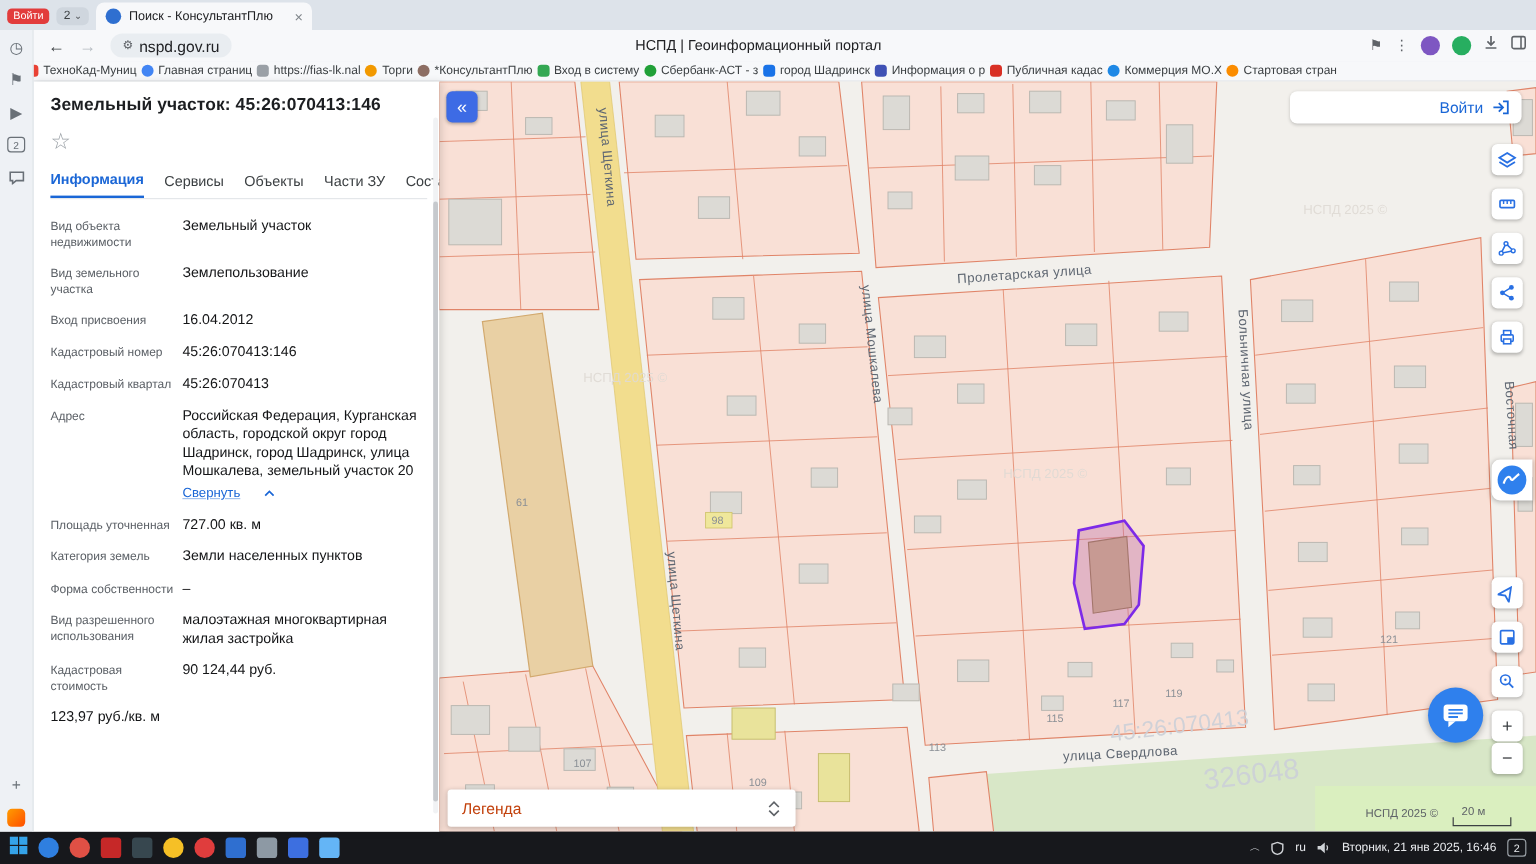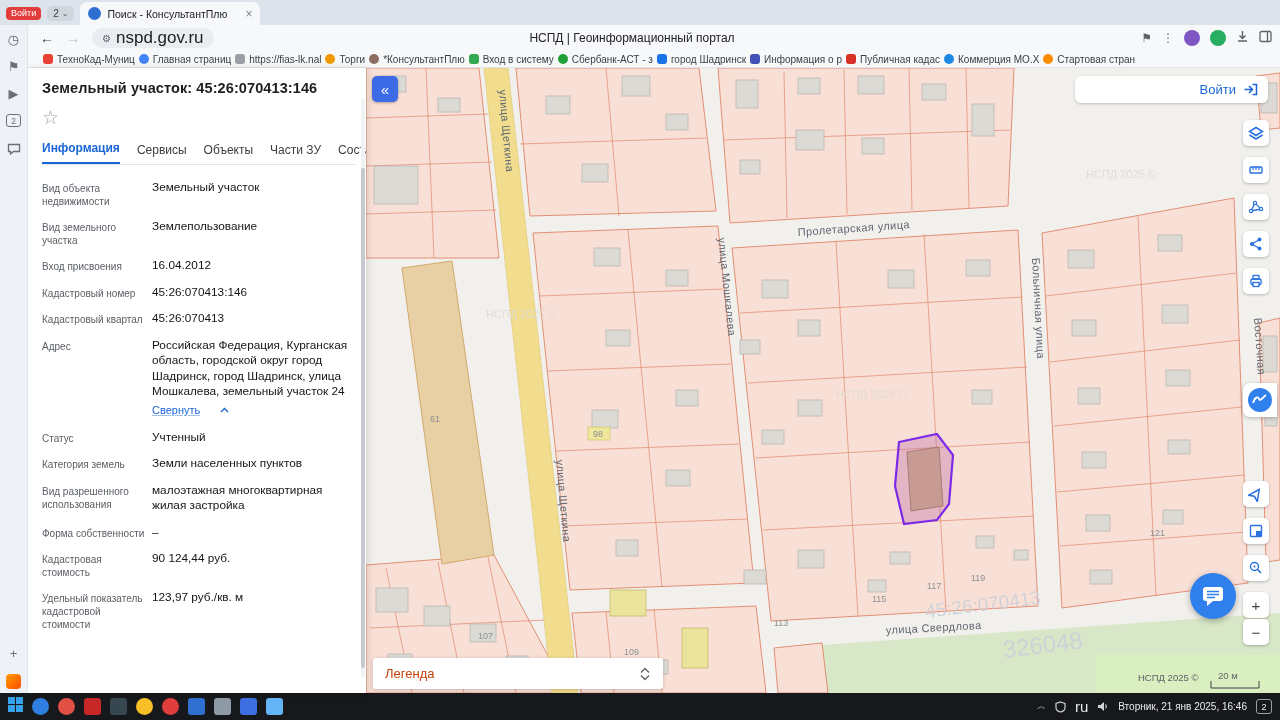"nspd.gov.ru" .url-text { font-size: 17px -> 13px }
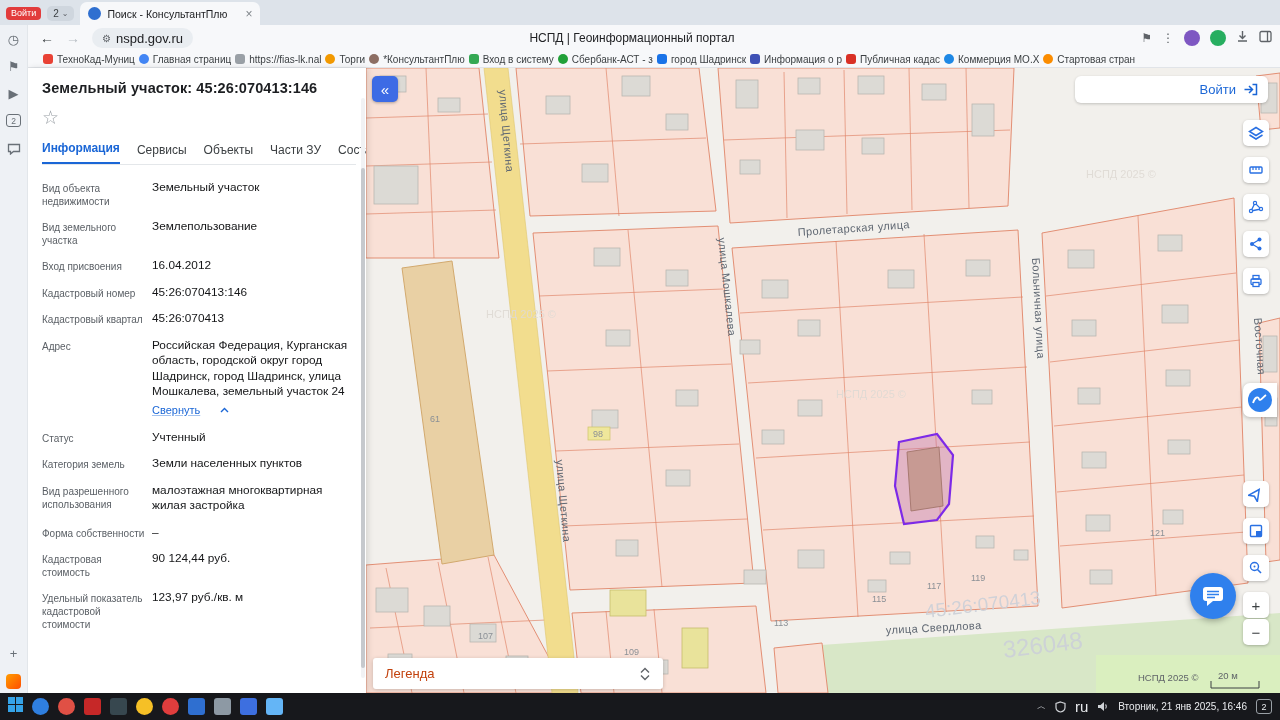"ТехноКад-Муниц" .bookmarks { padding-left: 43px -> 22px }
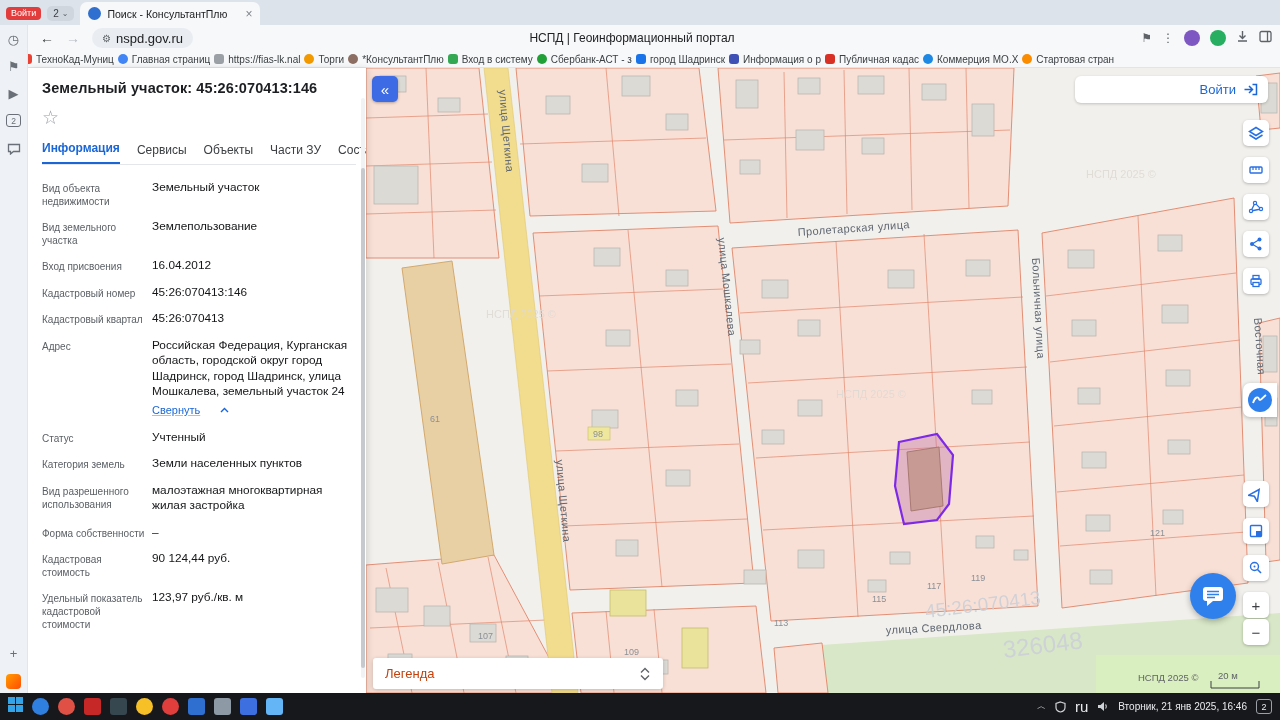"Российская Федерация, Курганская" span { text: 24 -> 20 }
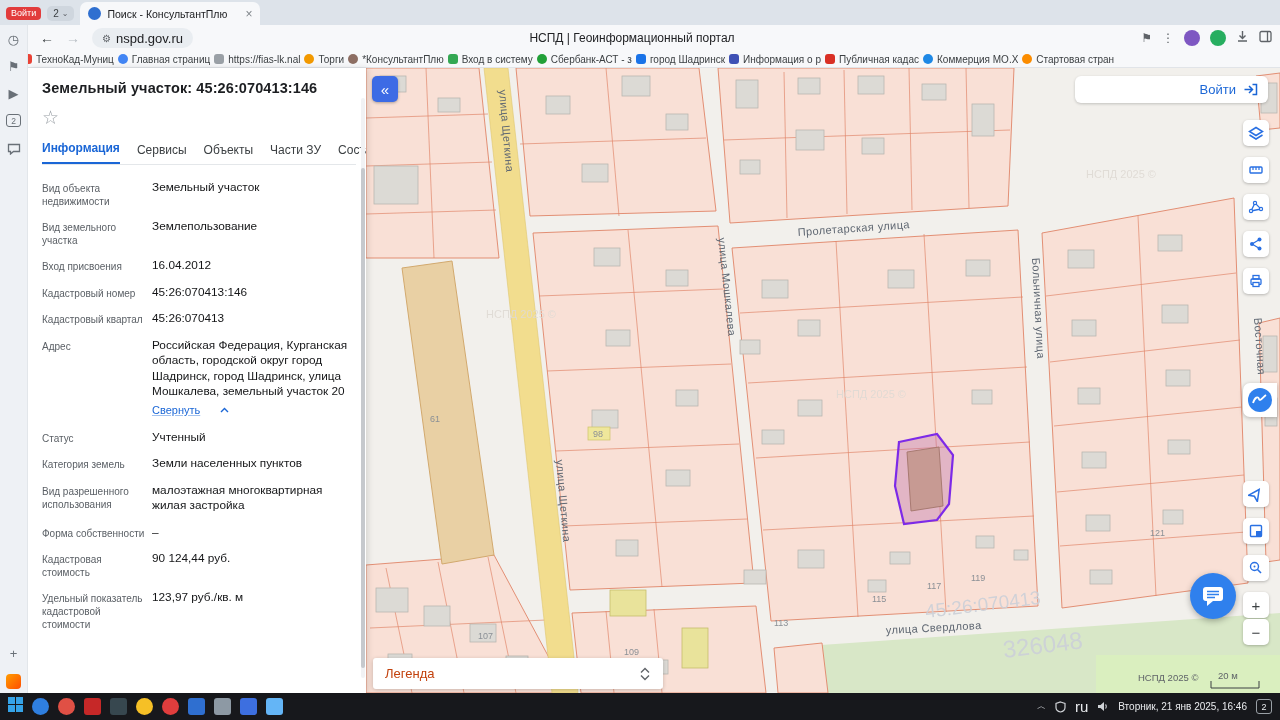"Площадь уточненная" div.frow { html: none -> <div> <span>Площадь уточненная</span> <span>727.00 кв. м</span> </div> }
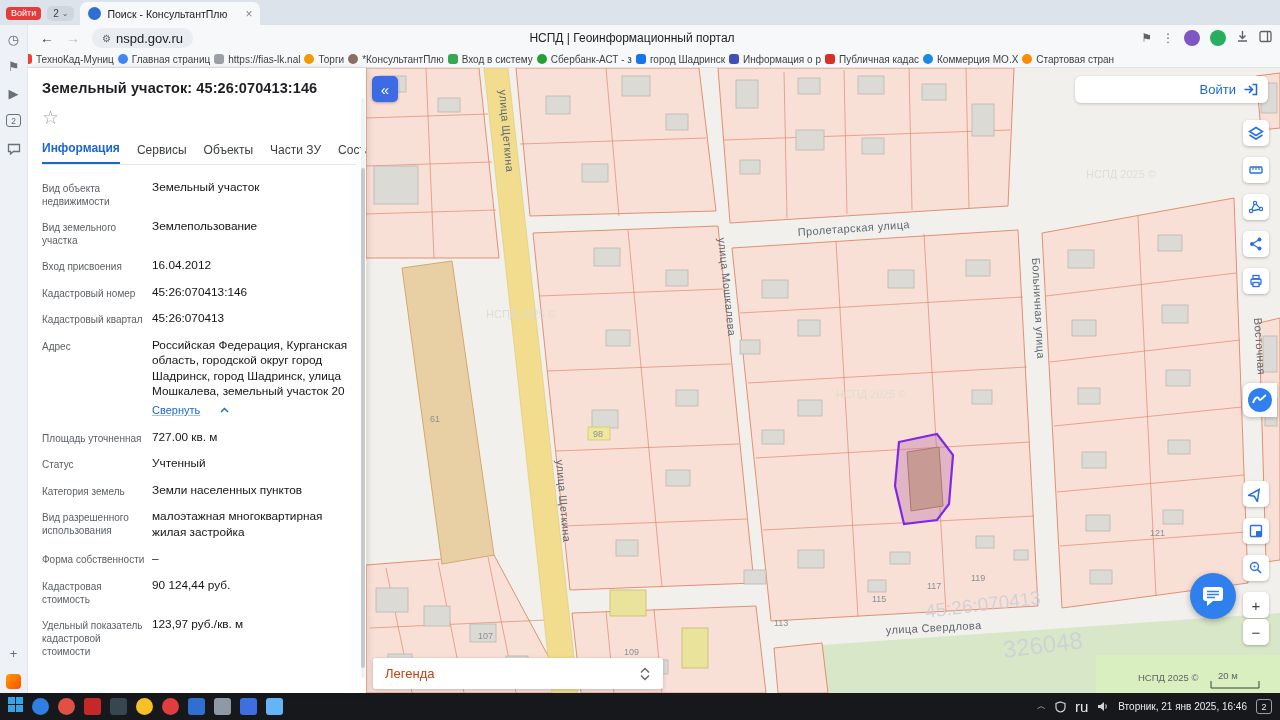"Статус" div.frow { html: <div> <span>Статус</span> <span>Учтенный</span> </div> -> none }
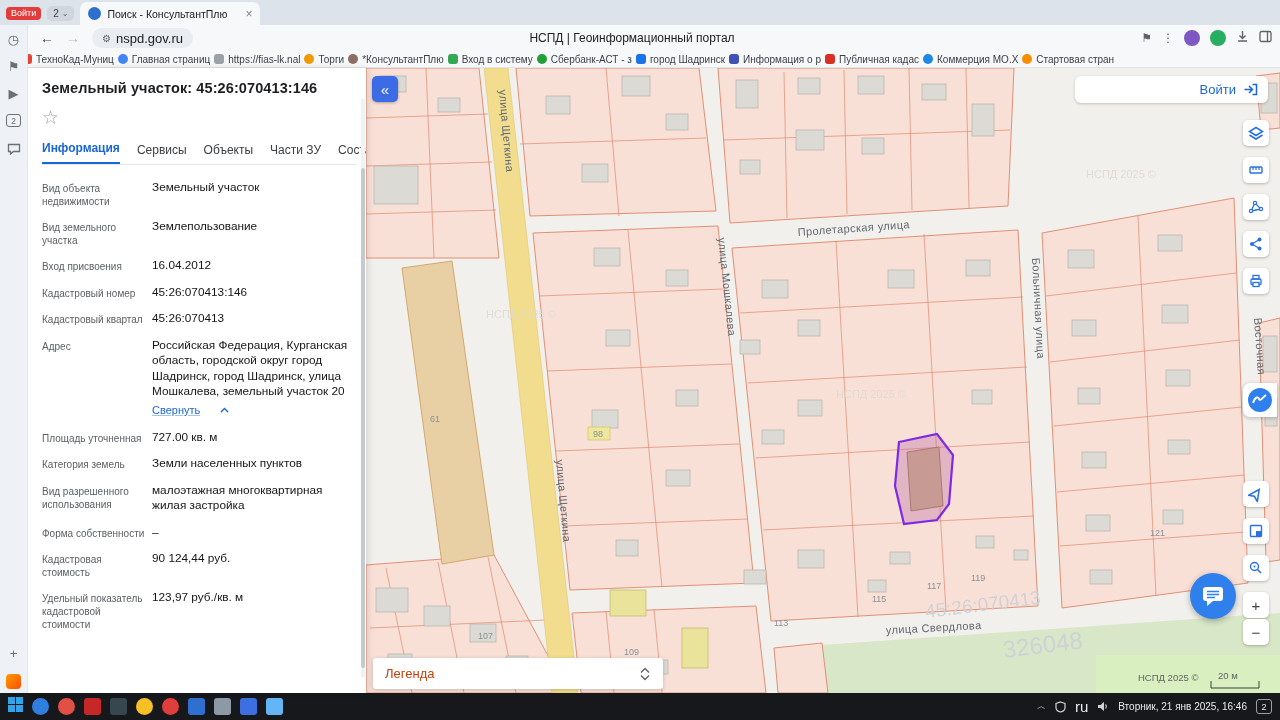"Вид разрешенного использования" div.frow { order: before "Форма собственности" -> after "Форма собственности" }
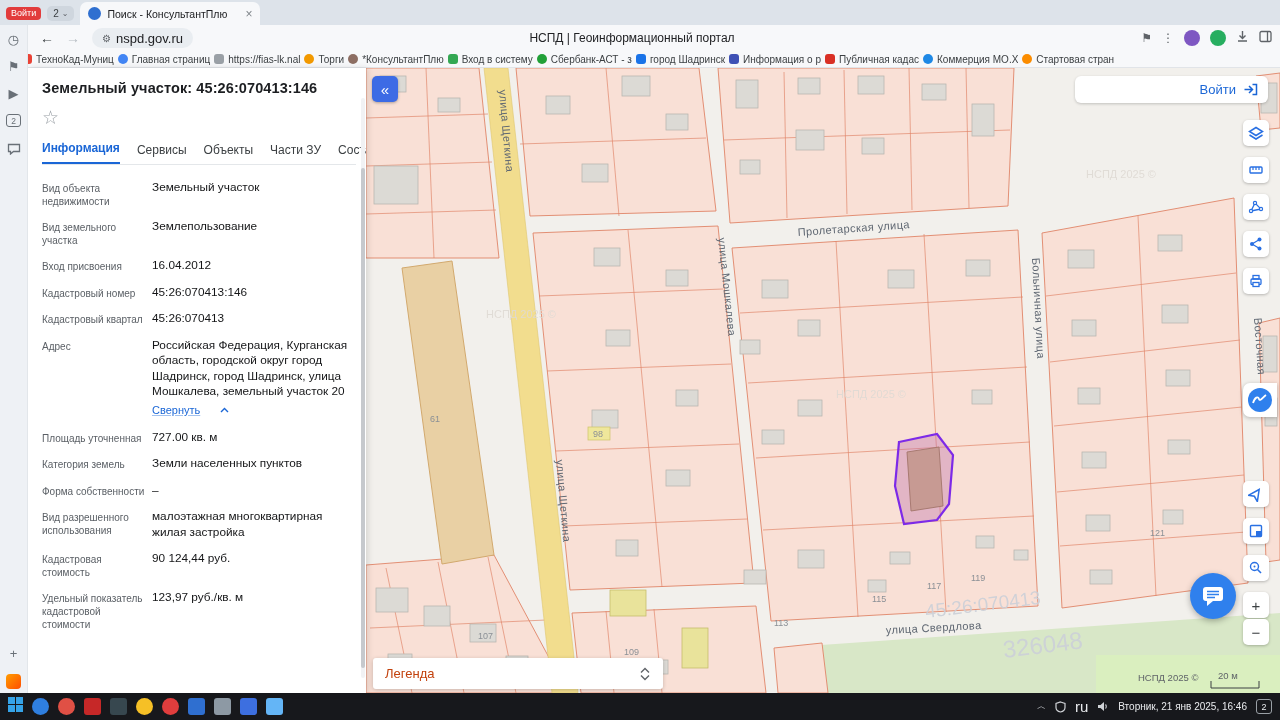"Удельный показатель кадастровой" span.flabel { html: <span>Удельный показатель кадастровой стоимости</span> -> none }
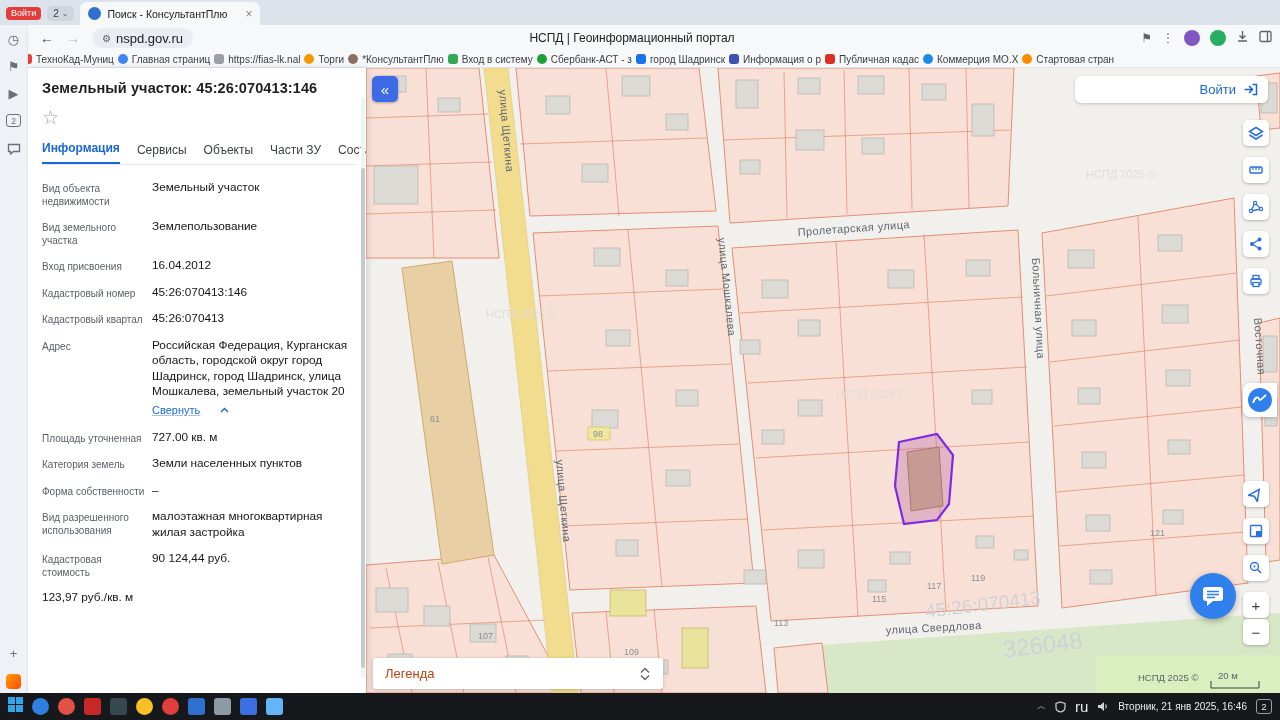"ru" .tb-lang { font-size: 15px -> 10px }
